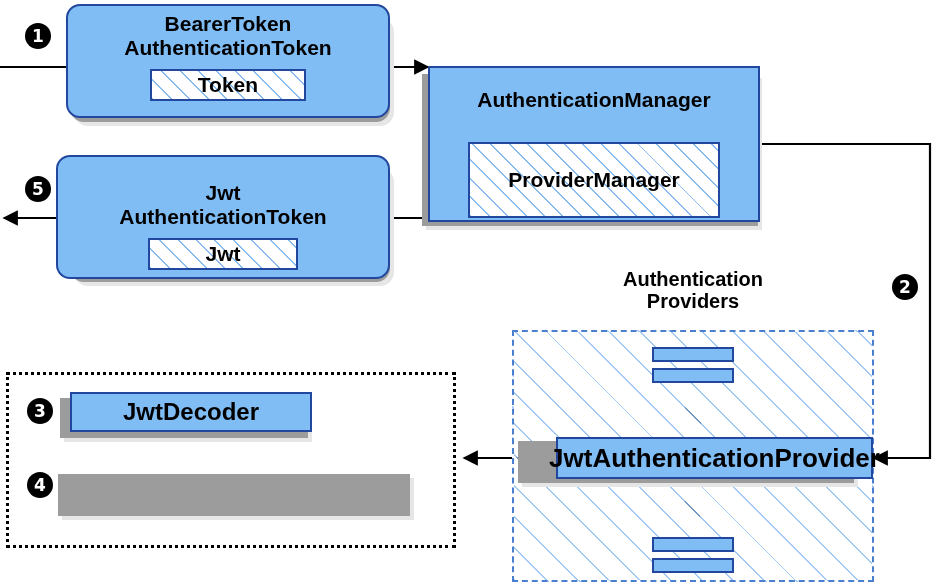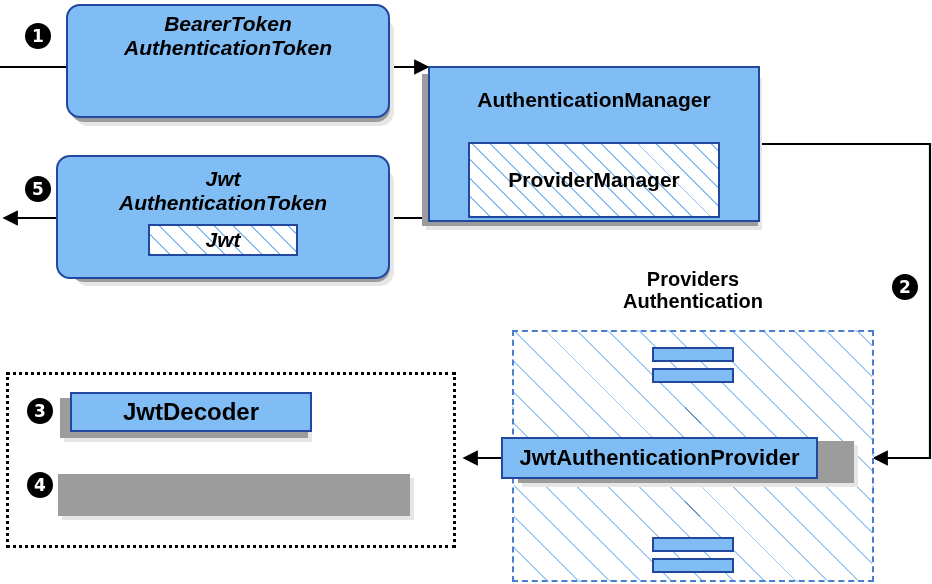"BearerToken" .rounded { font-style: italic -> none }
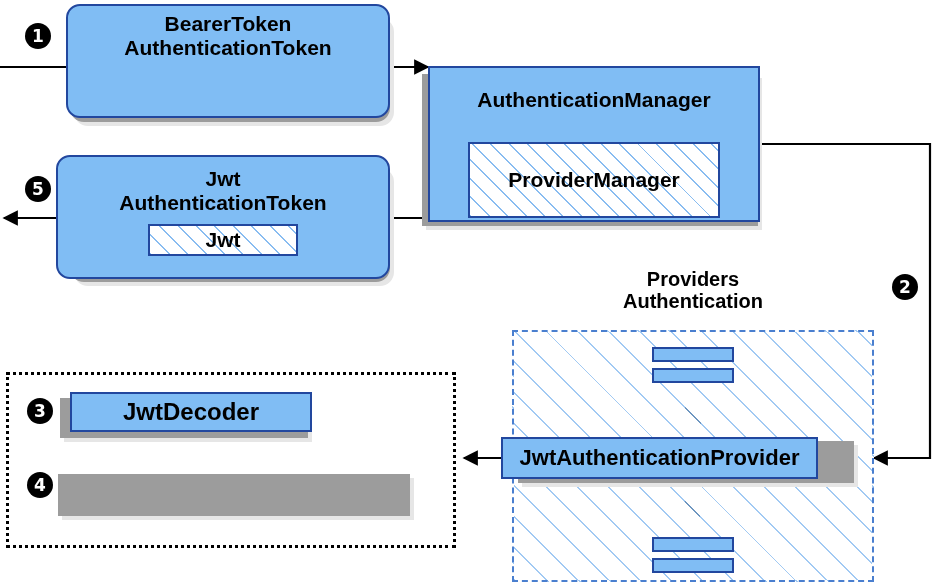"Token" div.chip { html: none -> <div> <span>Token</span> </div> }
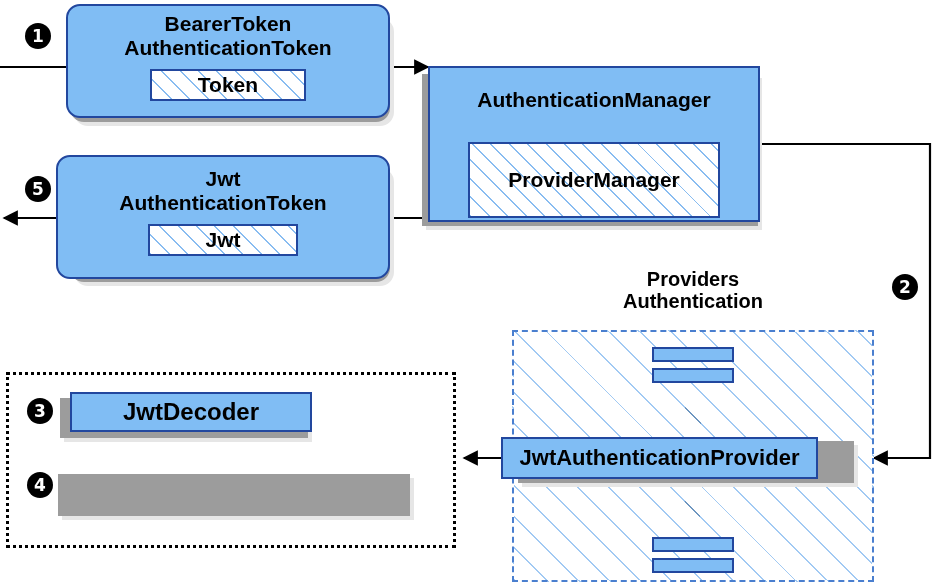"Jwt" div.node { padding-top: 10px -> 24px }
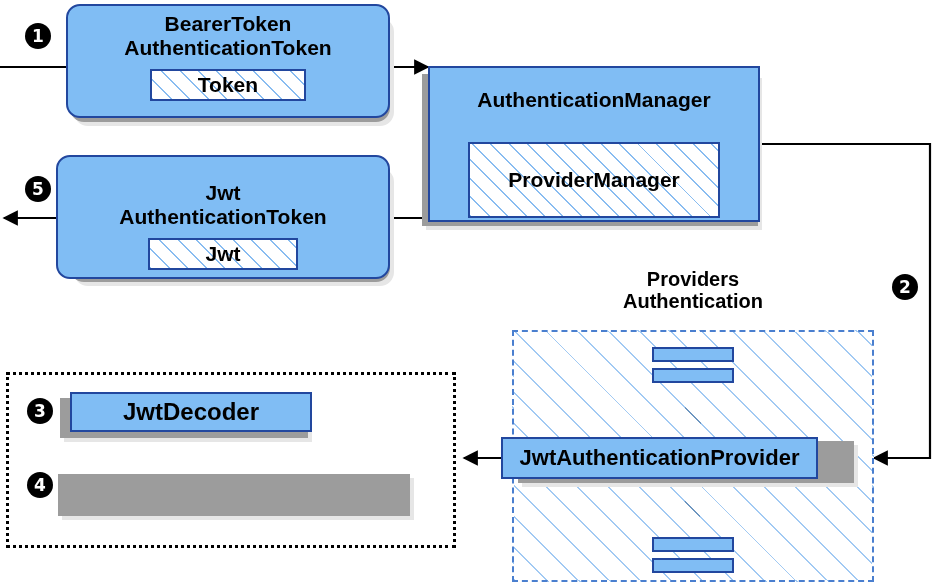"Providers" div { order: before "Authentication" -> after "Authentication" }
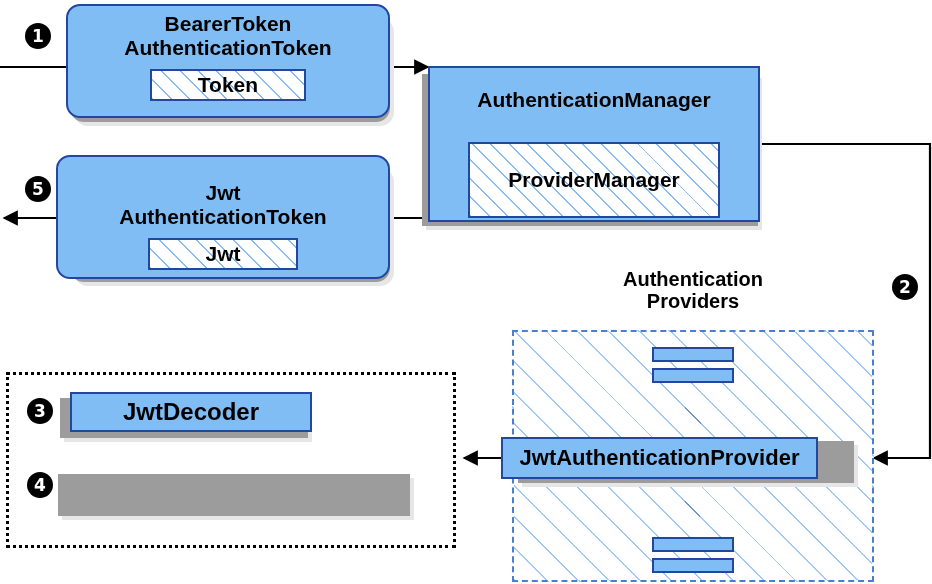"JwtAuthenticationProvider" div.node { font-size: 22px -> 26px; left: 501px -> 556px }
